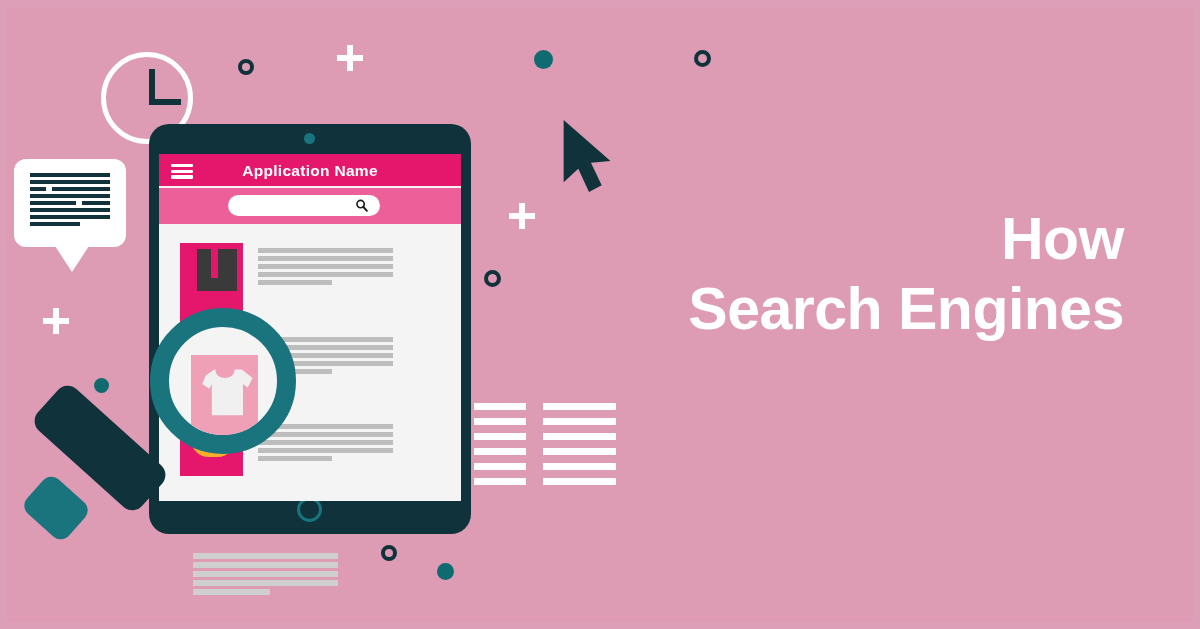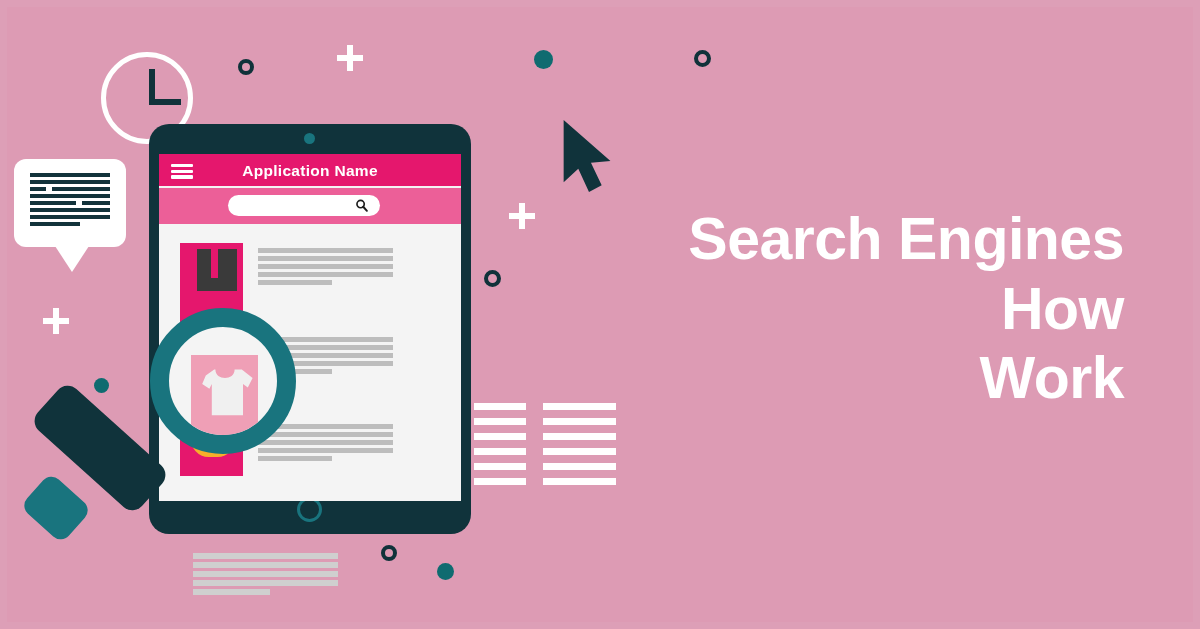"Search Engines" div { order: before "How" -> after "How" }
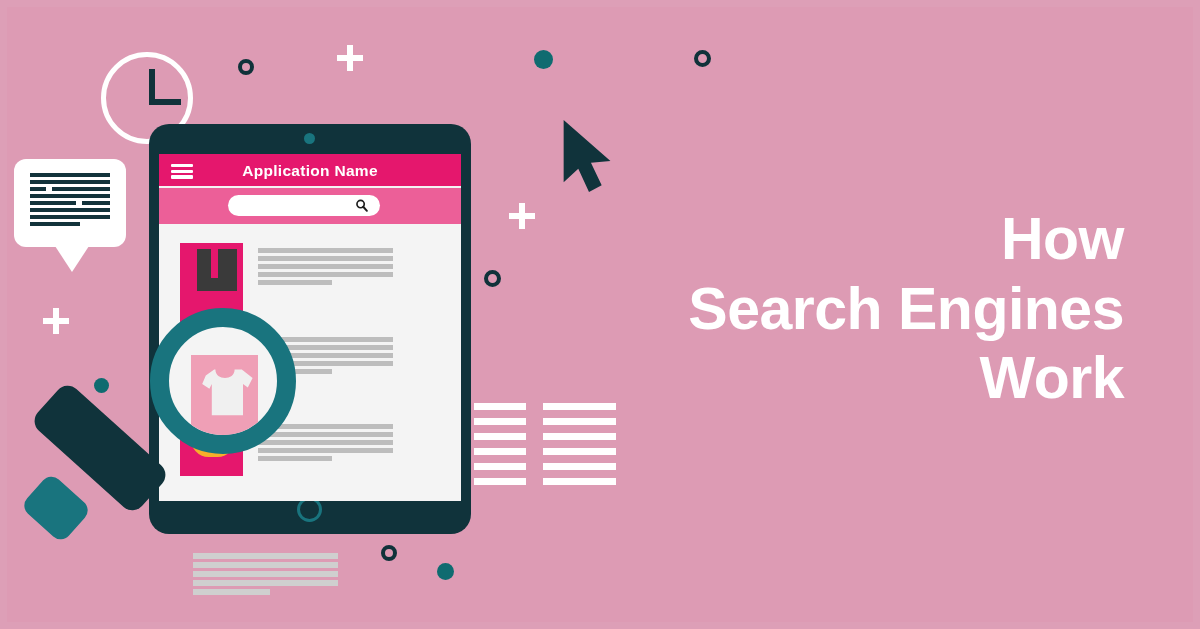"Work" div { html: <div>Work</div> -> none }
